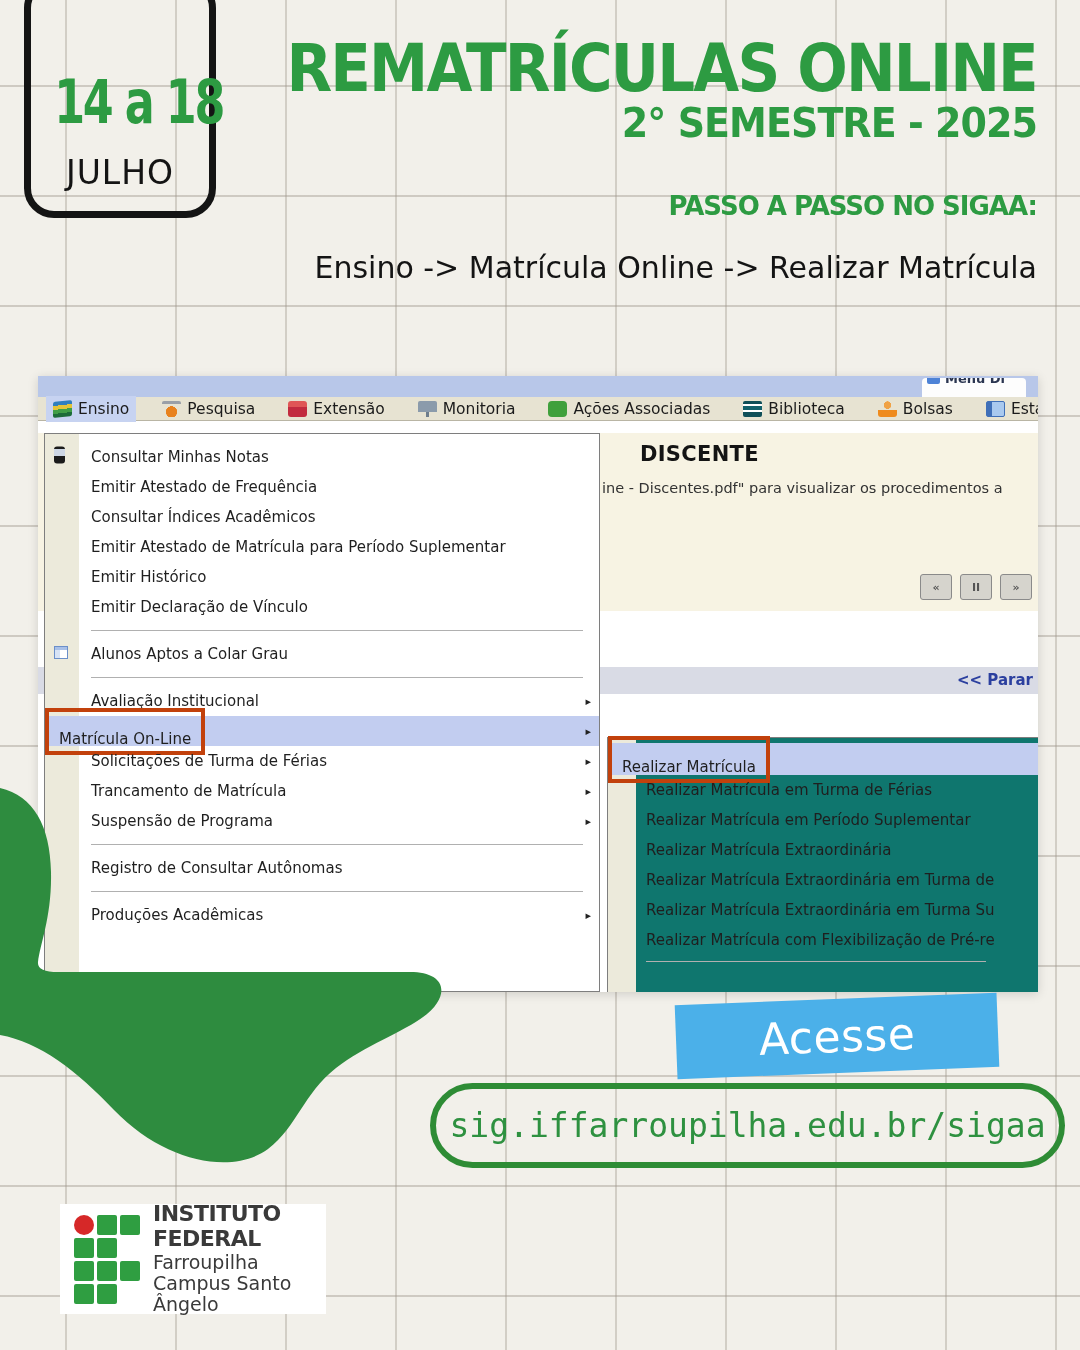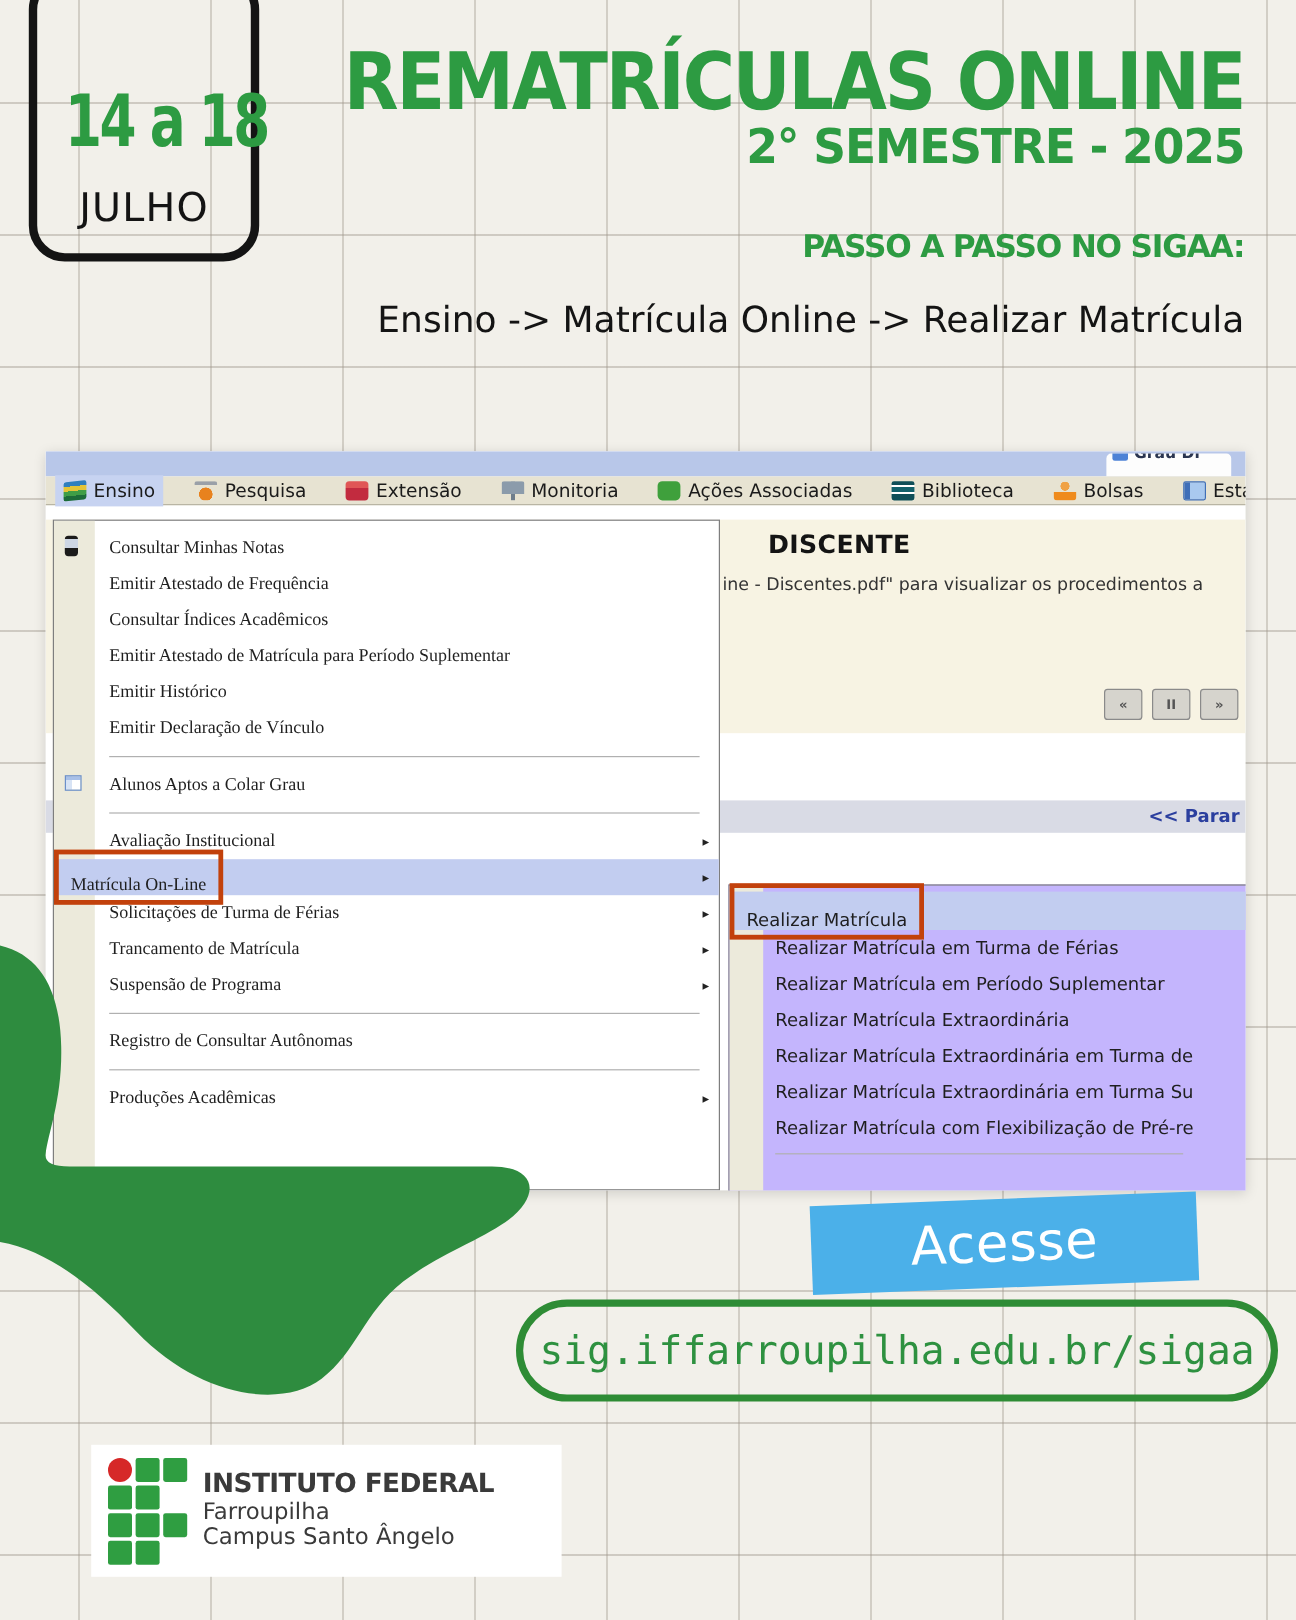"Grau Di" span.t { text: Grau -> Menu }
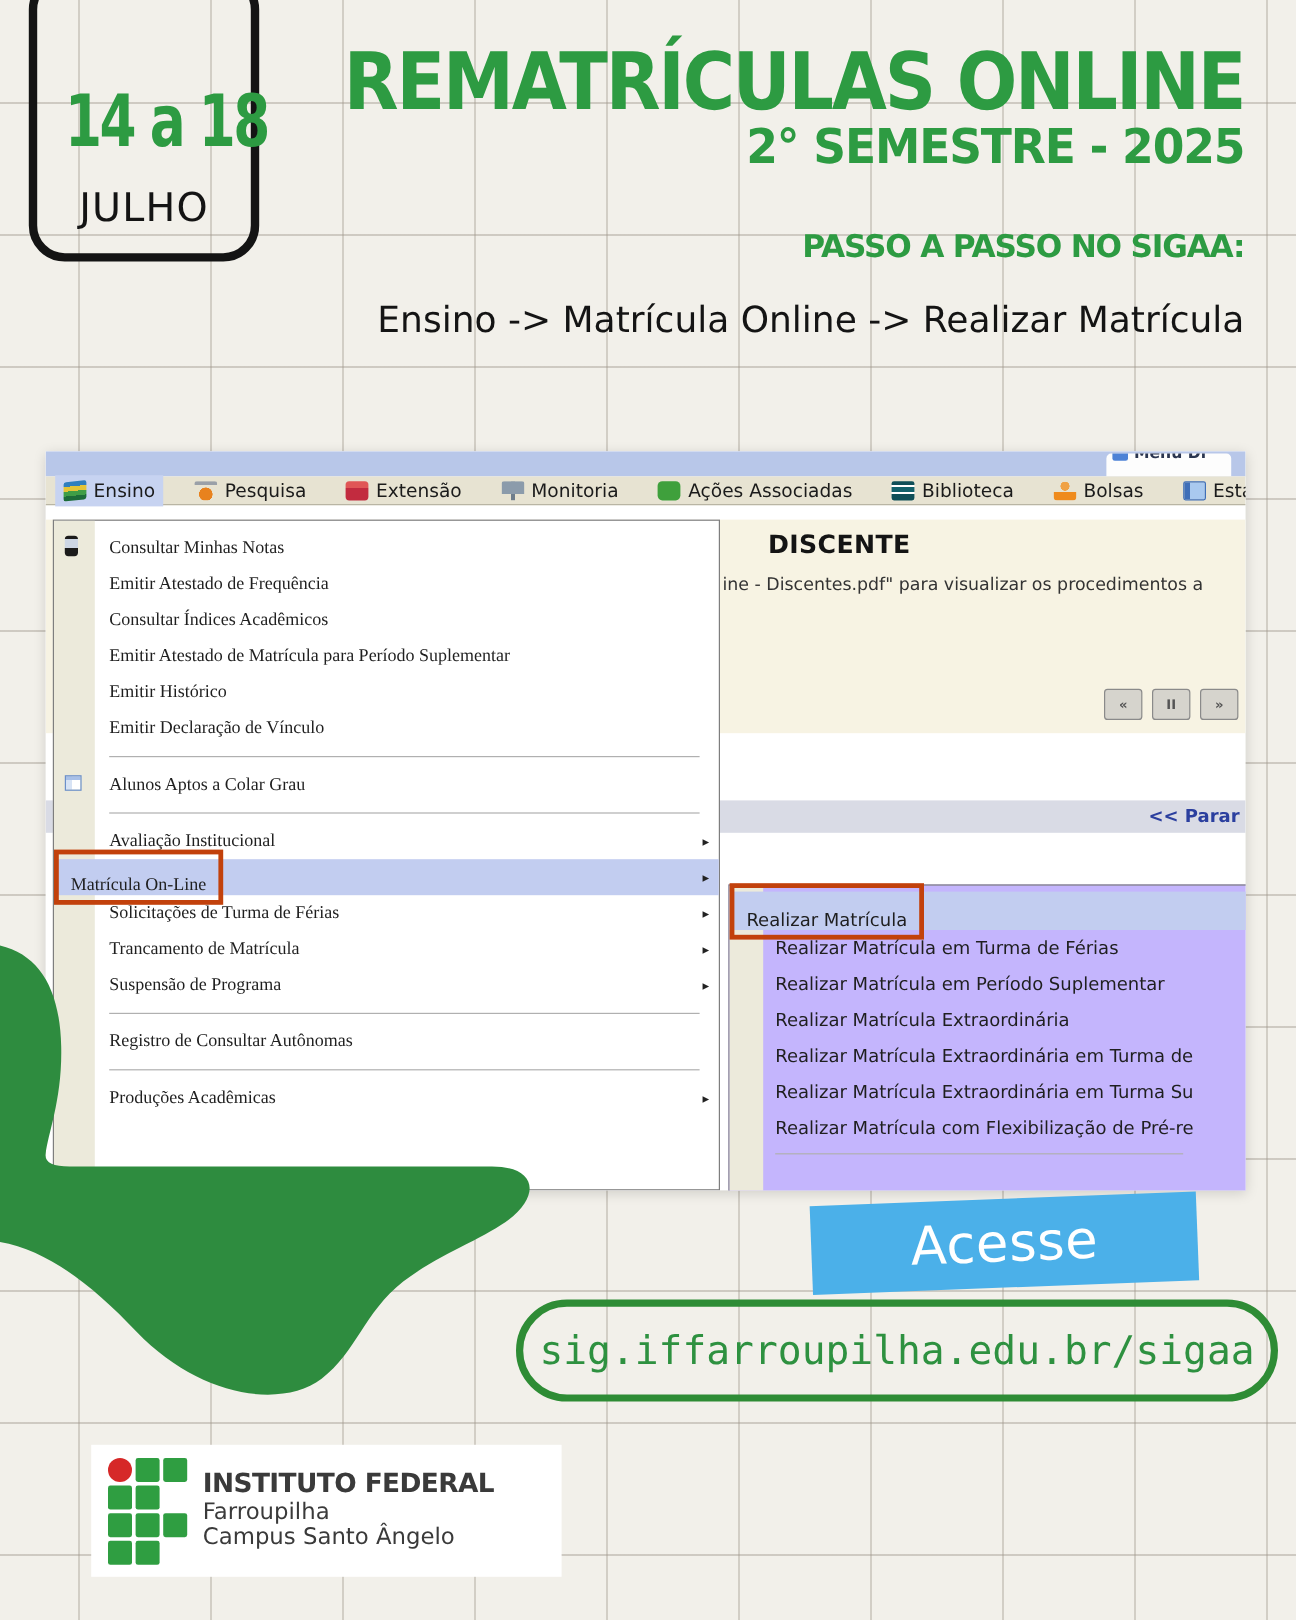"Consultar Minhas Notas" .dd-row .lbl { font-family: Liberation Serif, serif -> none }
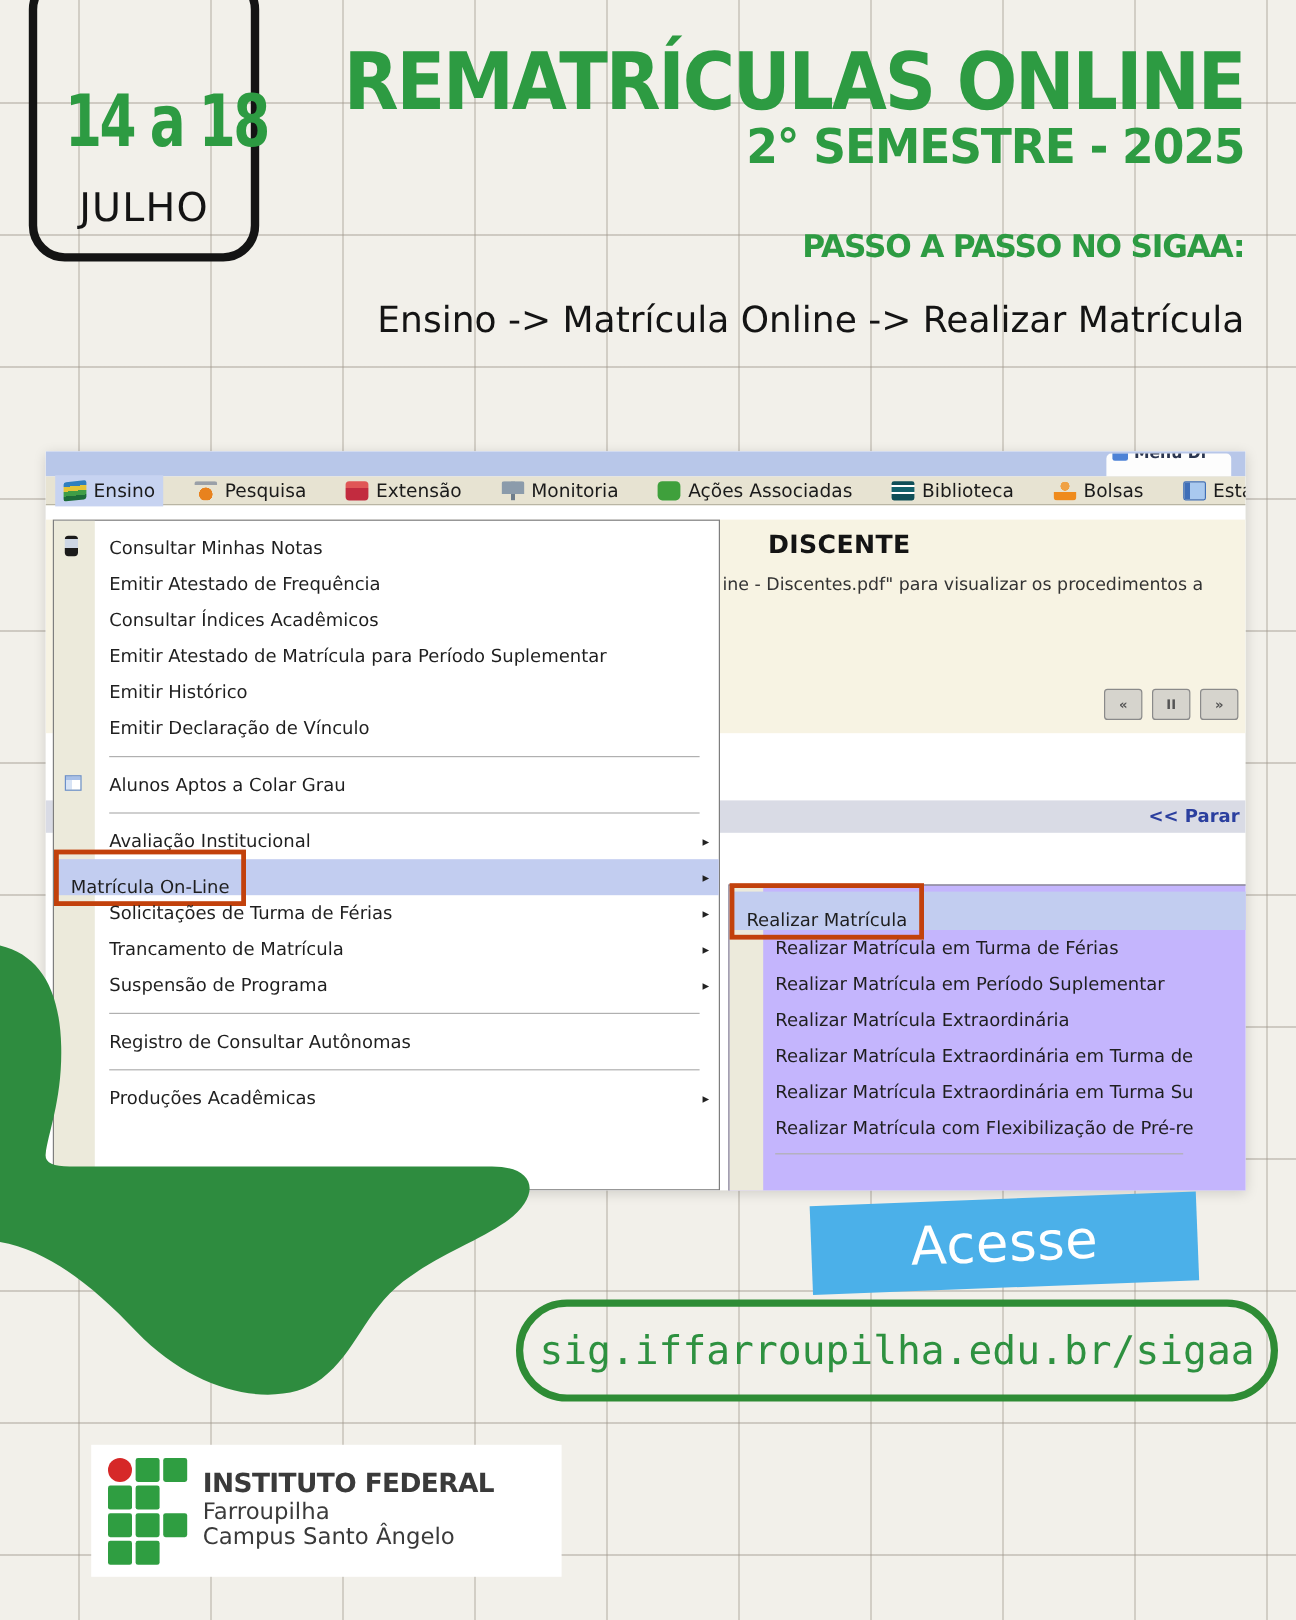"Realizar Matrícula" .submenu { background: #c4b5fd -> #0f766e }
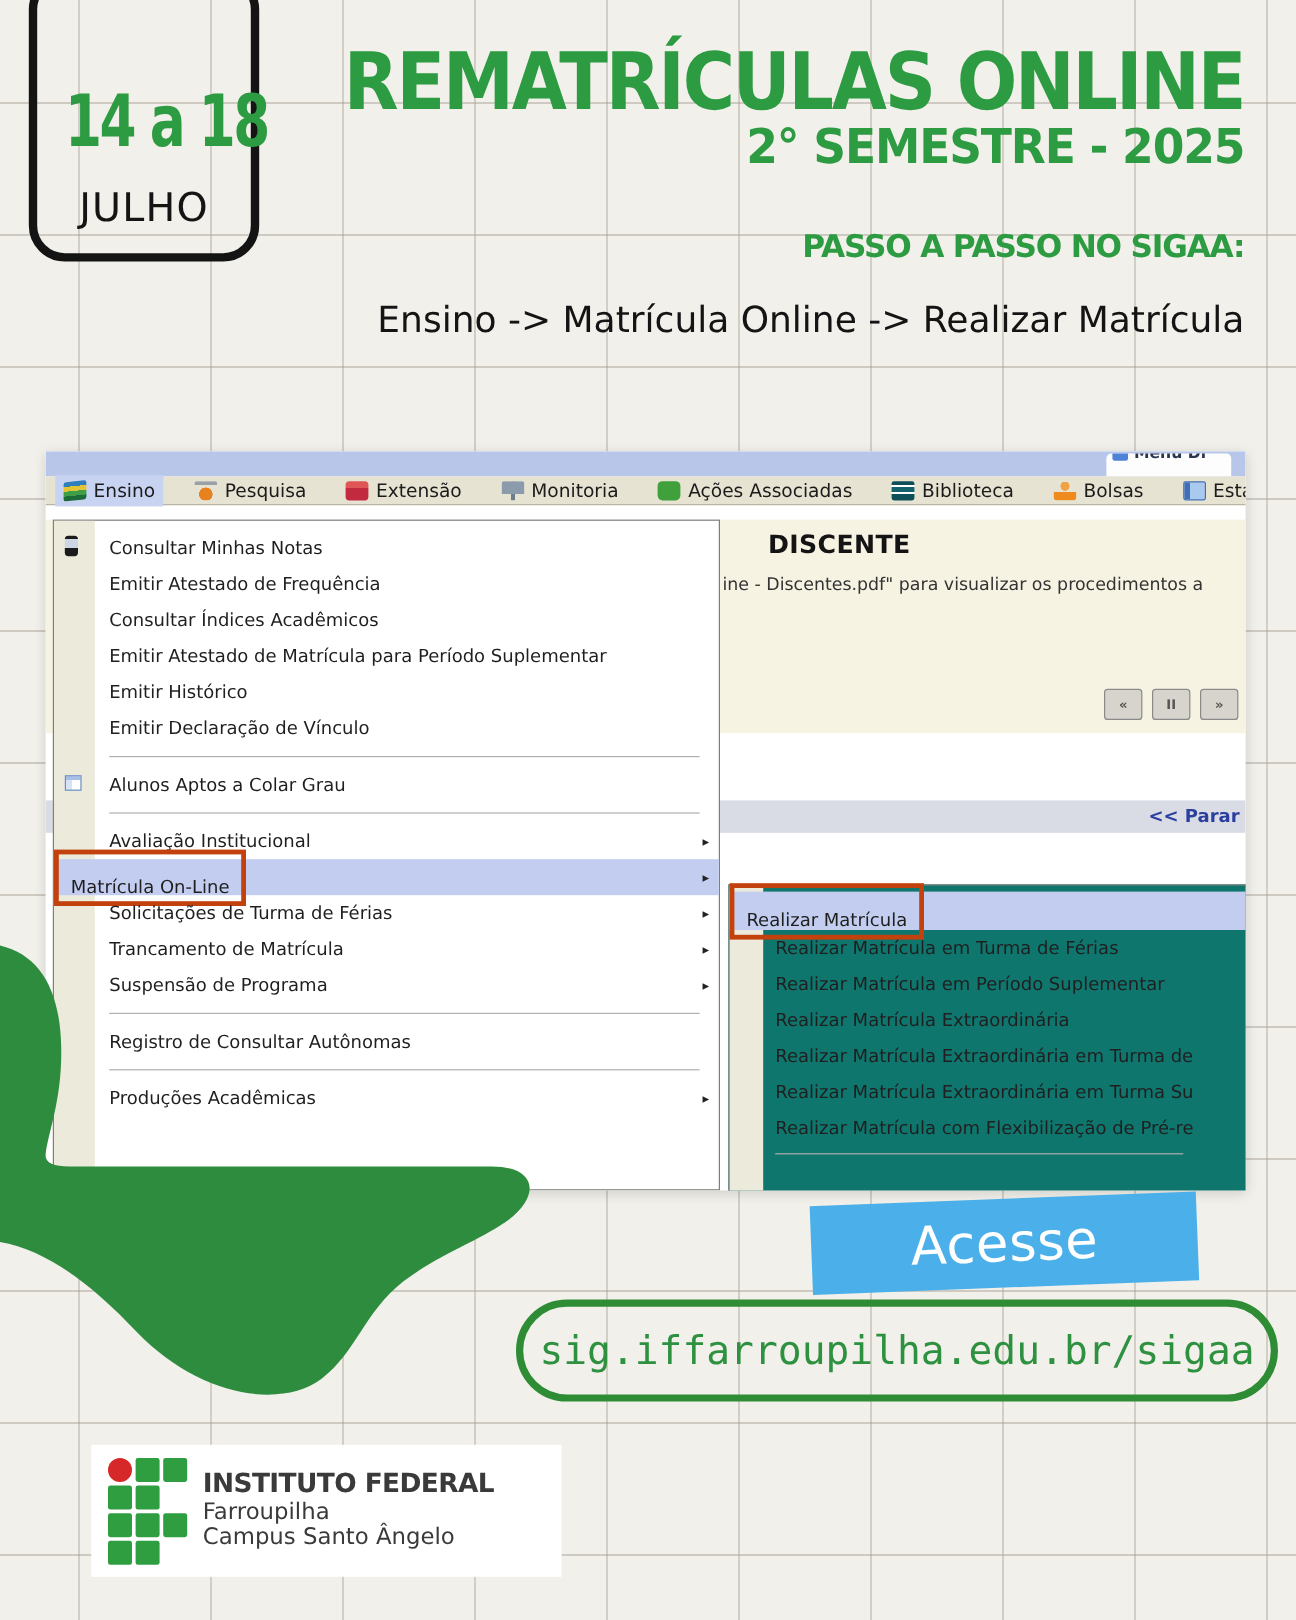"INSTITUTO FEDERAL" .logo-card { margin-left: 16px -> none; width: 392px -> 266px }
